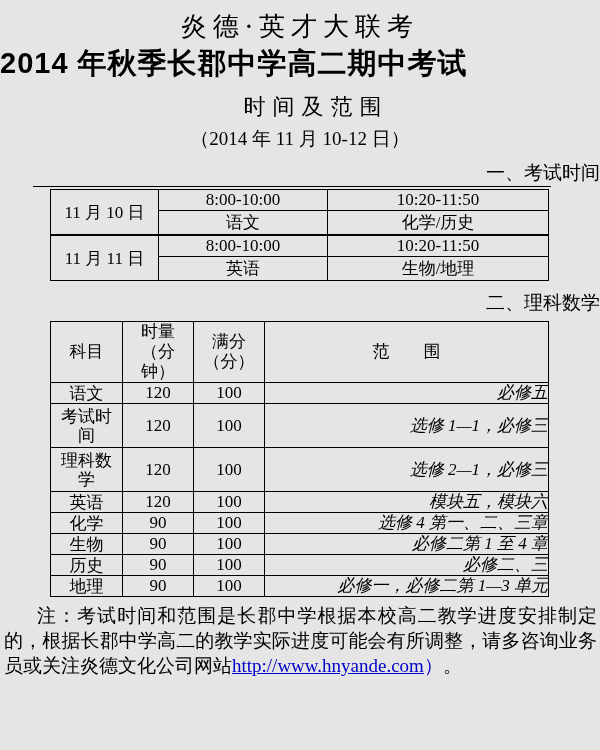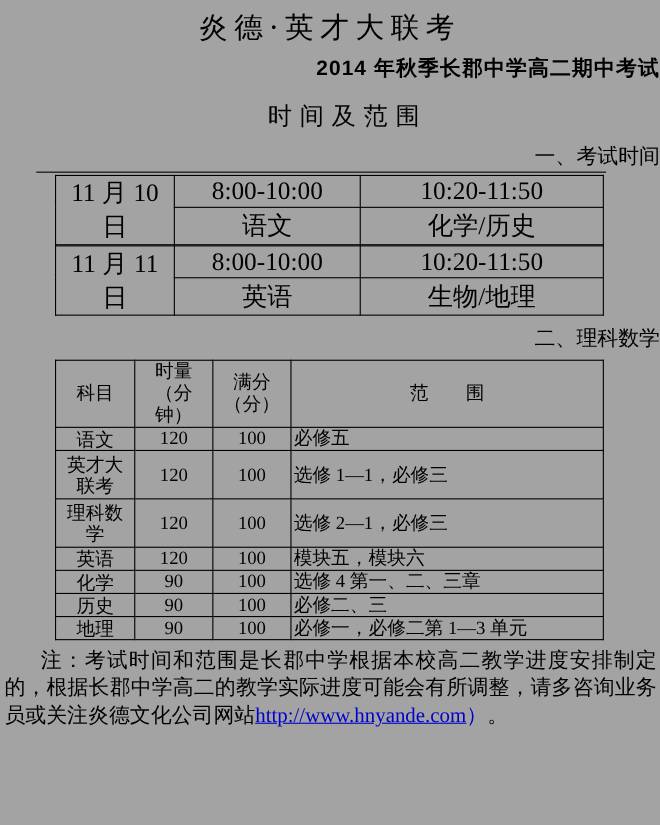"炎德·英才大联考" .page { background: #a3a3a3 -> #e5e5e5 }
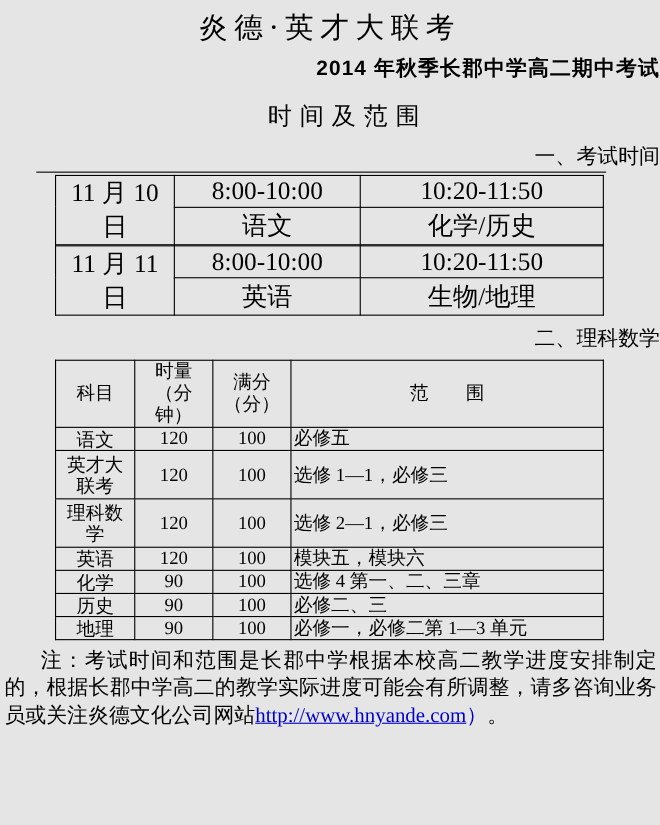"2014 年秋季长郡中学高二期中考试" .title-main { font-size: 19px -> 29px; text-align: right -> left }
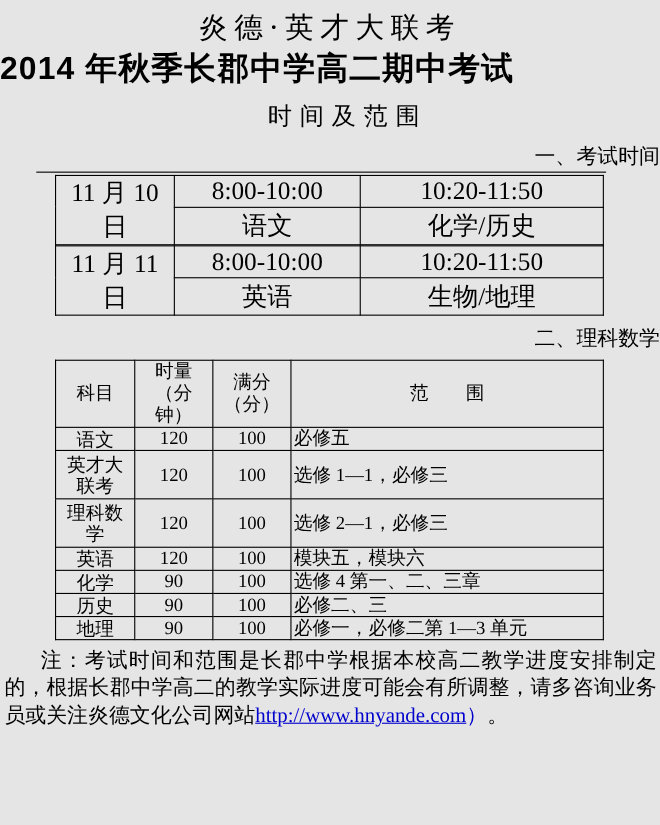"（2014 年 11 月 10-12" div.date-range { html: none -> <div>（2014 年 11 月 10-12 日）</div> }
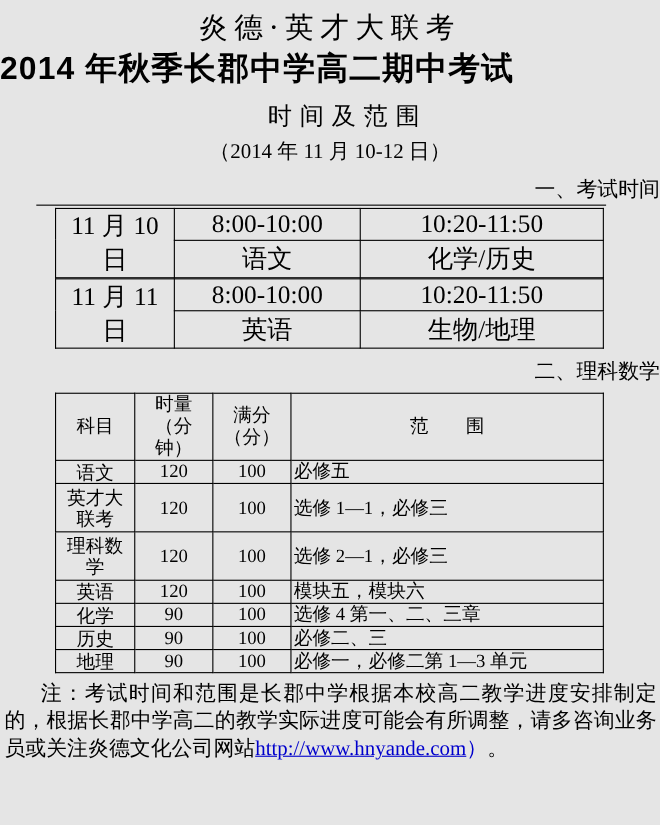"11 月 10 日" table.t1 { font-size: 23px -> 17px }
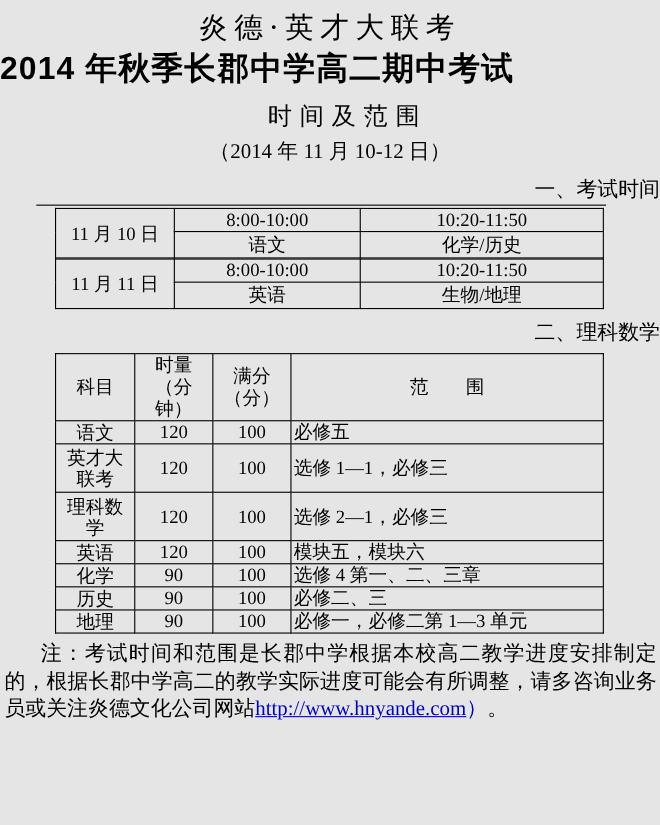"必修五" table.t2 td.scope { font-style: none -> italic; text-align: left -> right }
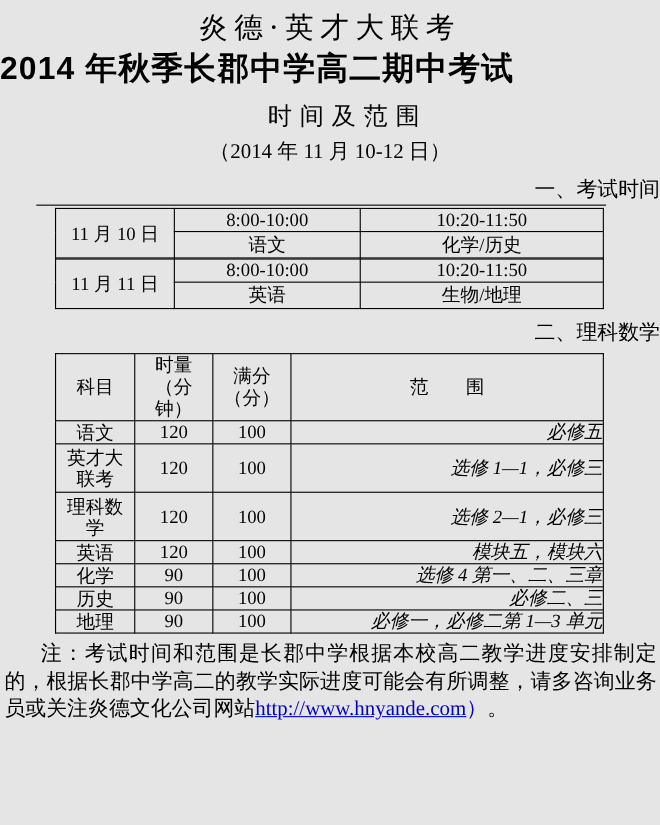"英才大联考" td.subject { text: 英才大联考 -> 考试时间 }
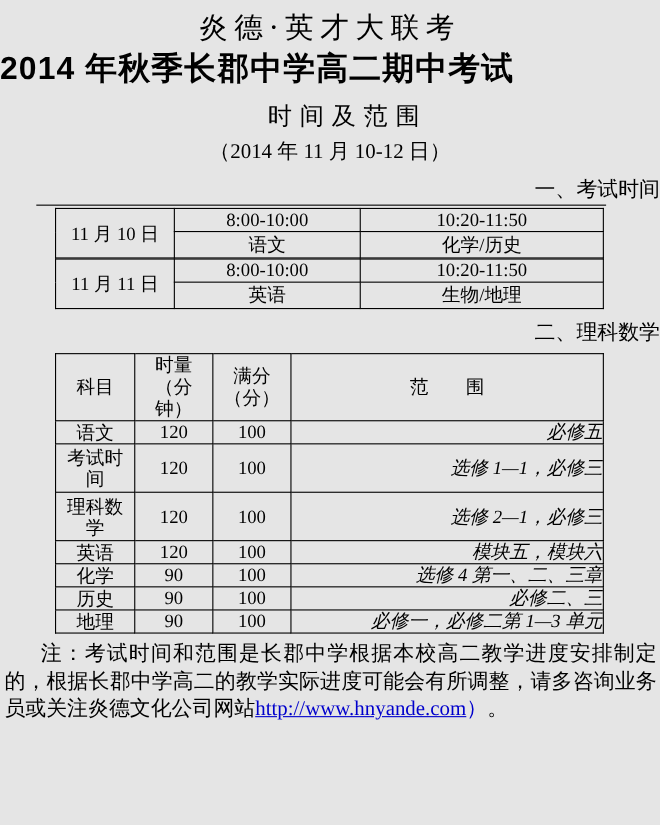"生物" tr { html: none -> <tr> <td>生物</td> <td>90</td> <td>100</td> <td>必修二第 1 至 4 章</td> </tr> }
